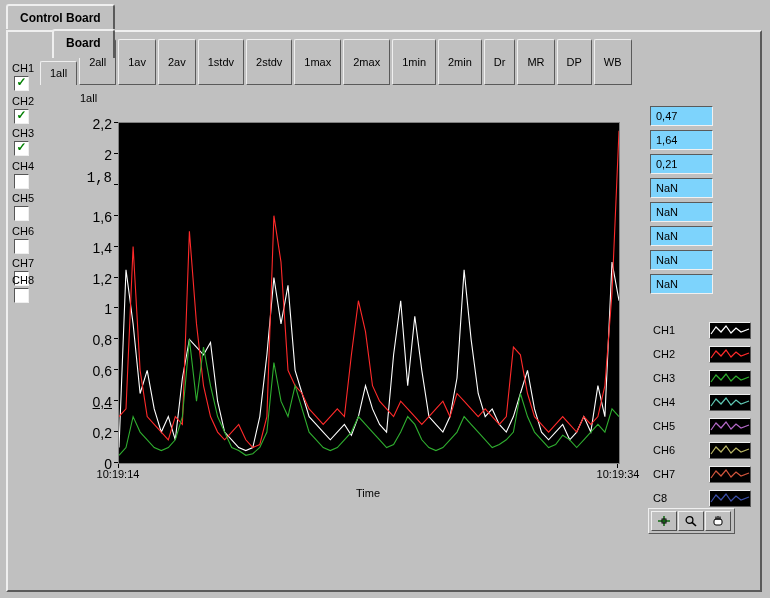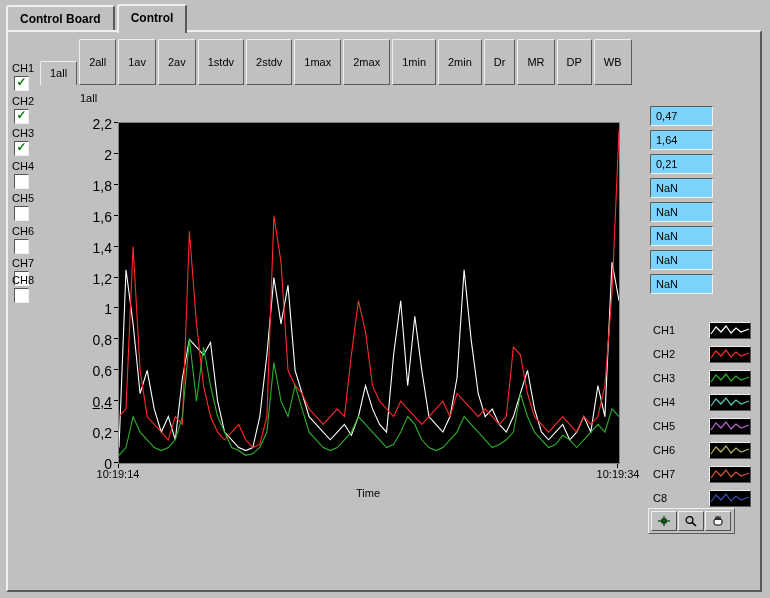"Control Board" #main-tabs { flex-direction: none -> column }
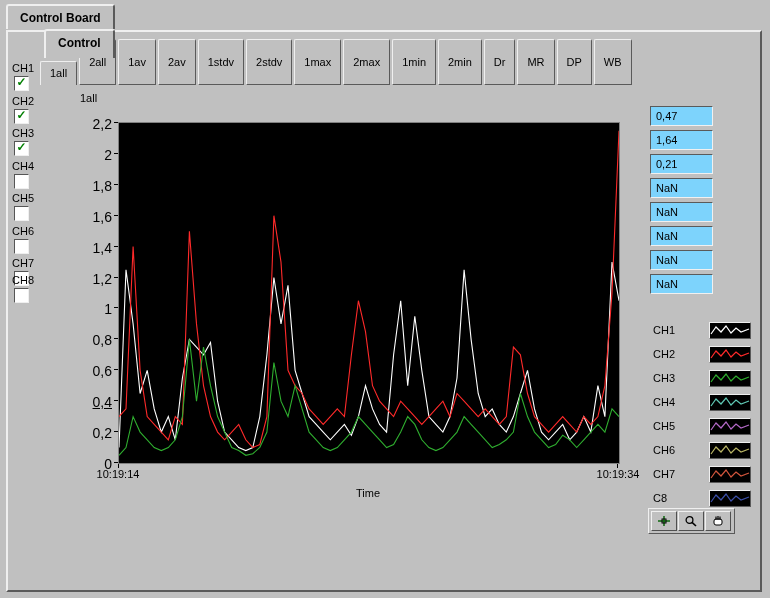"Control" div.tab { text: Control -> Board }
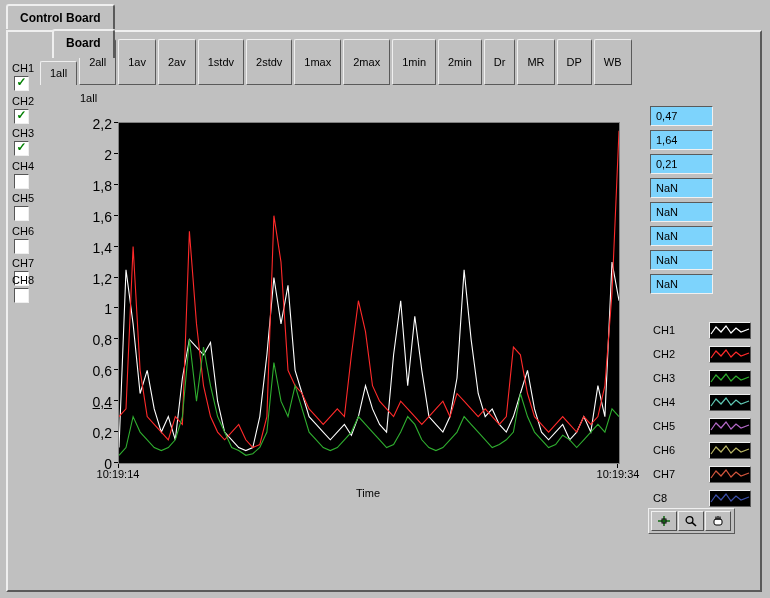"1,8" div.ytick { font-family: none -> Liberation Mono, monospace; top: 178px -> 170px }
